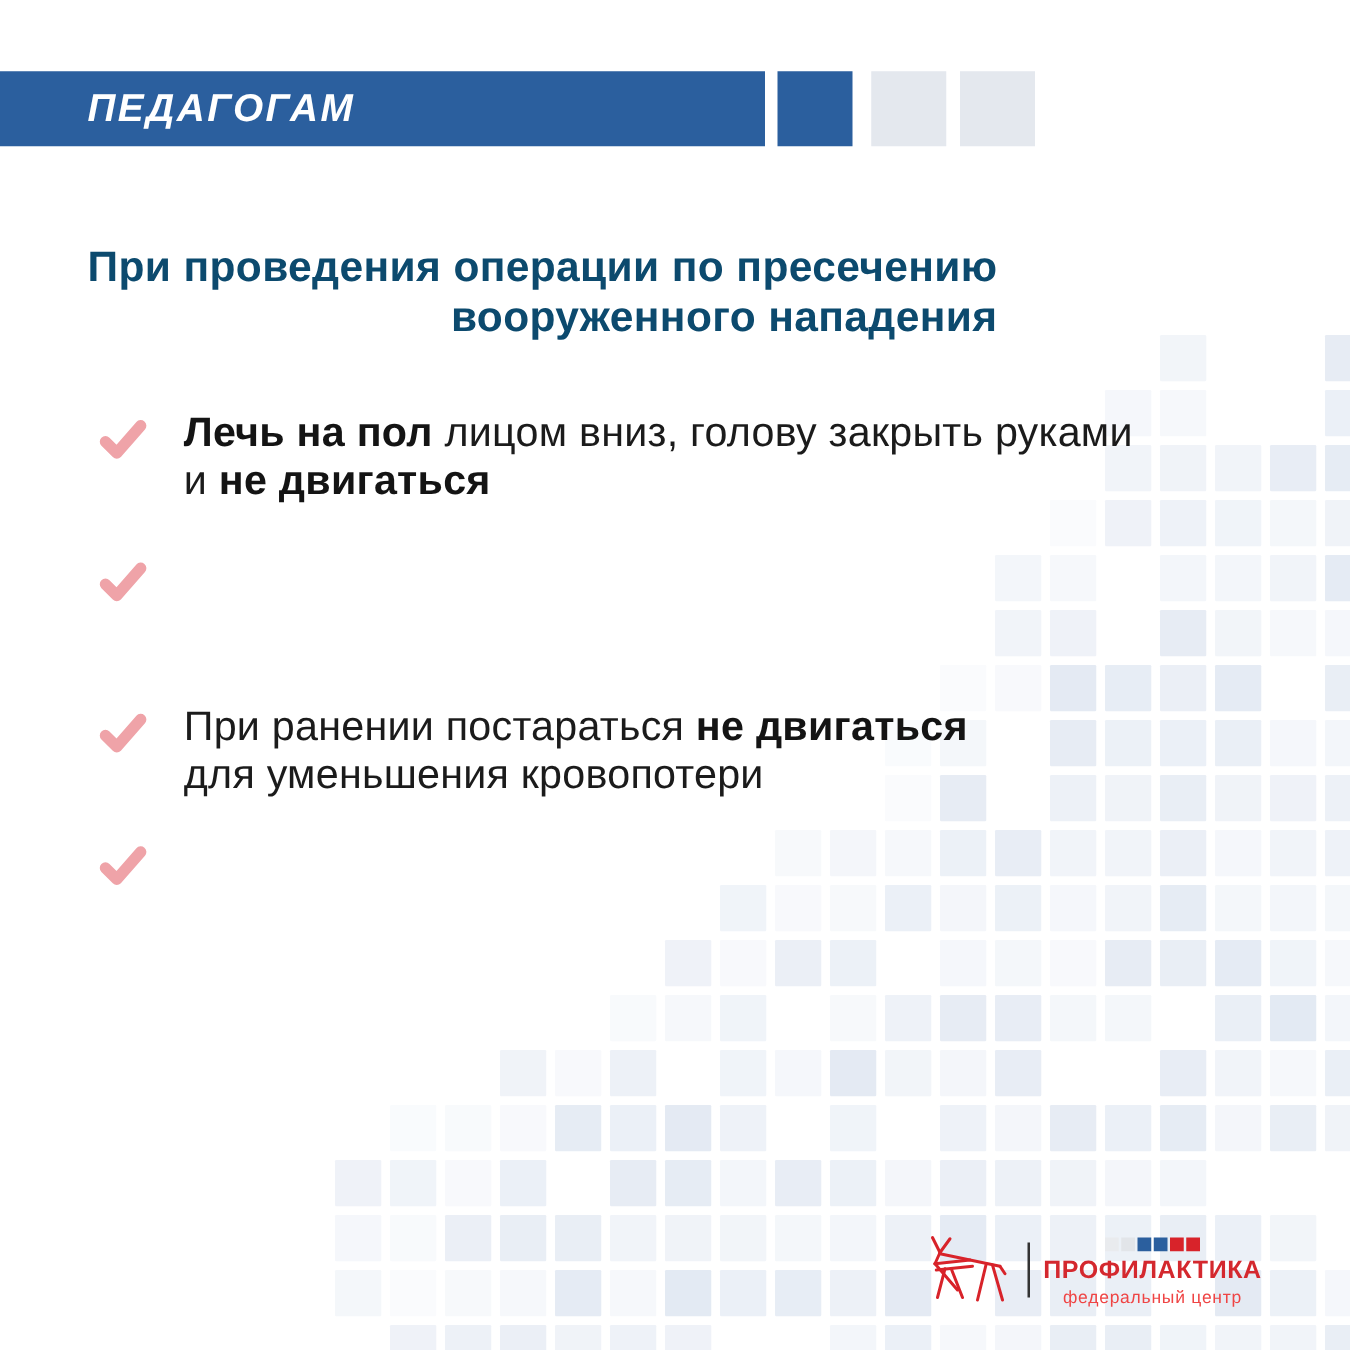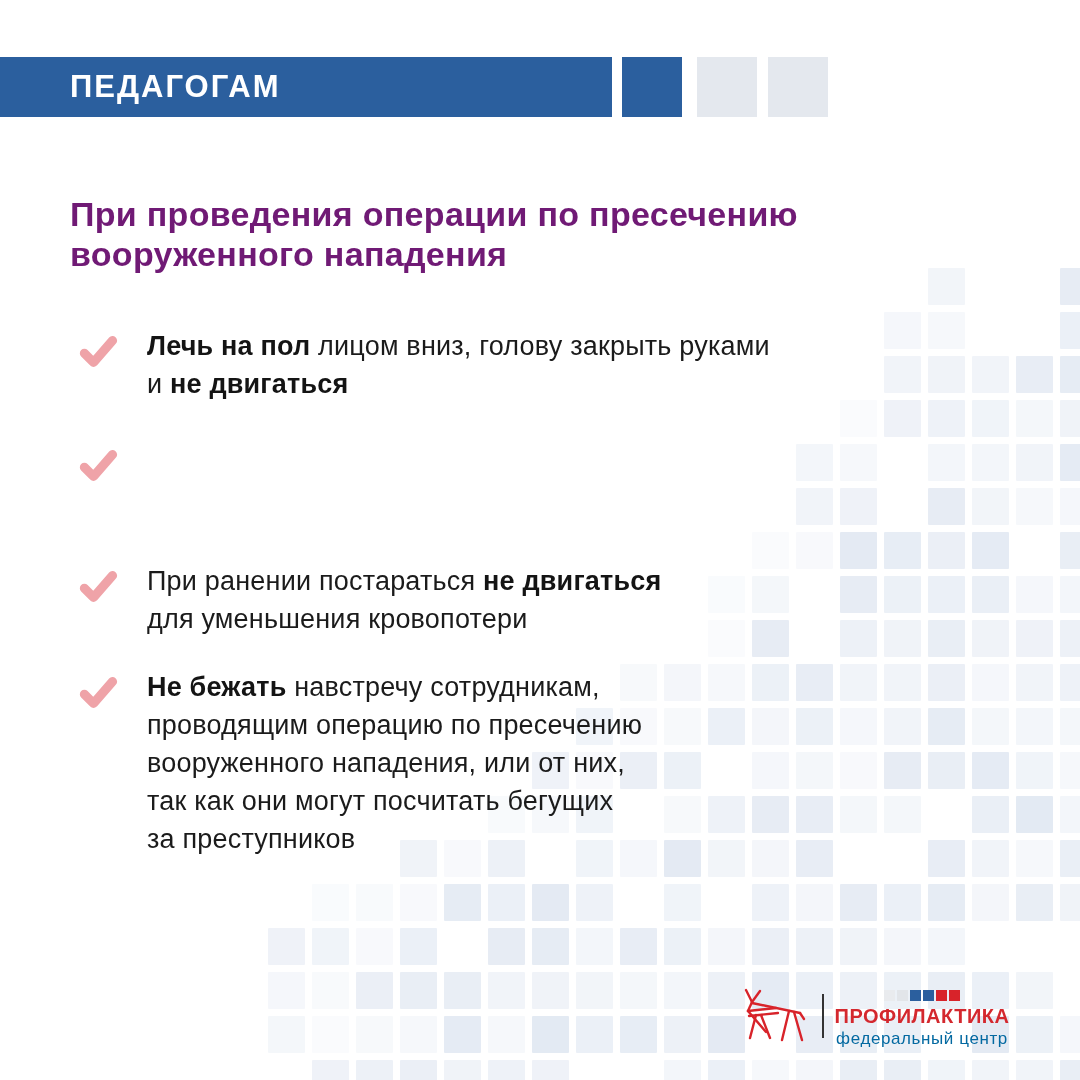"ПЕДАГОГАМ" .header-bar { font-style: none -> italic }
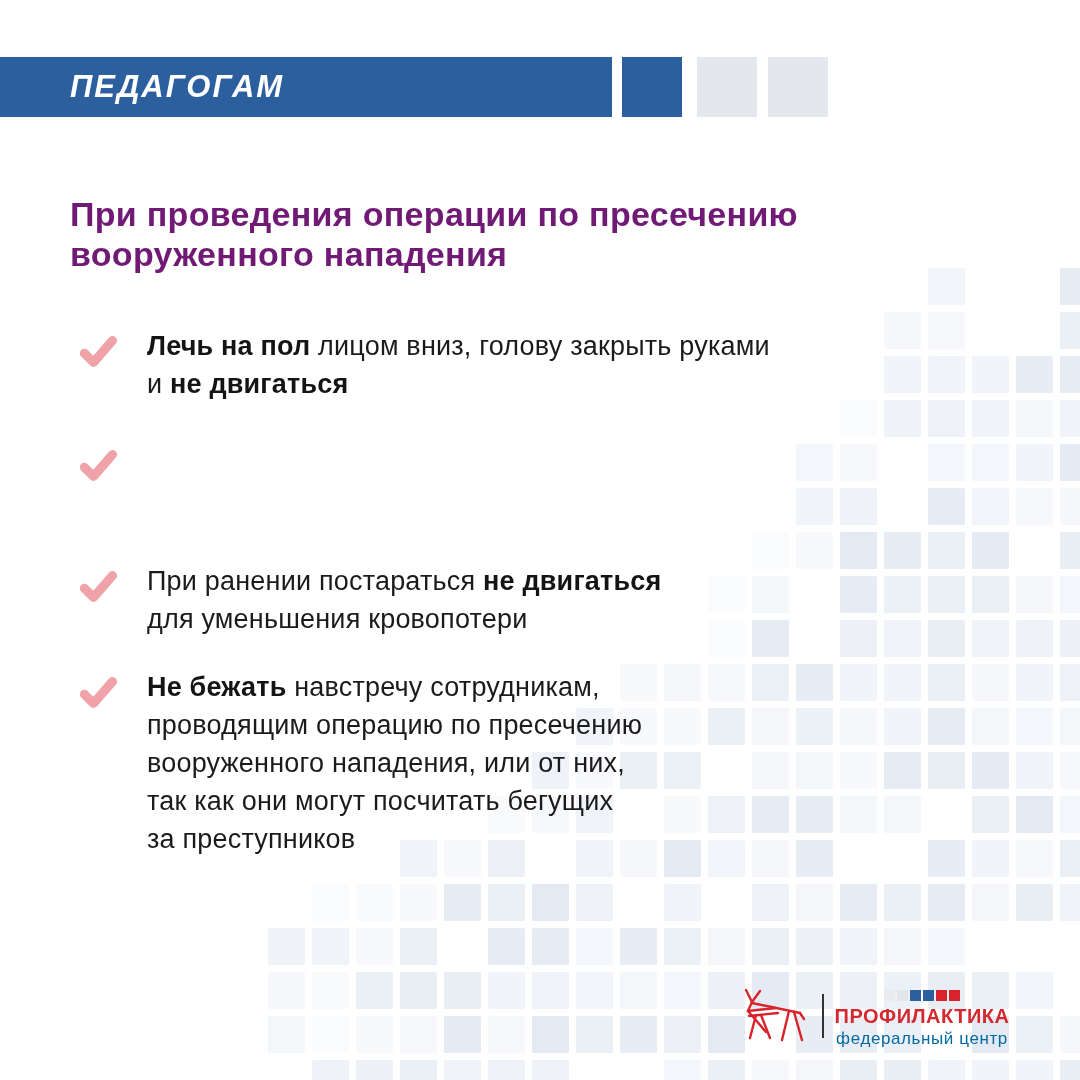"При проведения операции по пресечению" .heading { color: #701a75 -> #0c4a6e; text-align: none -> right }
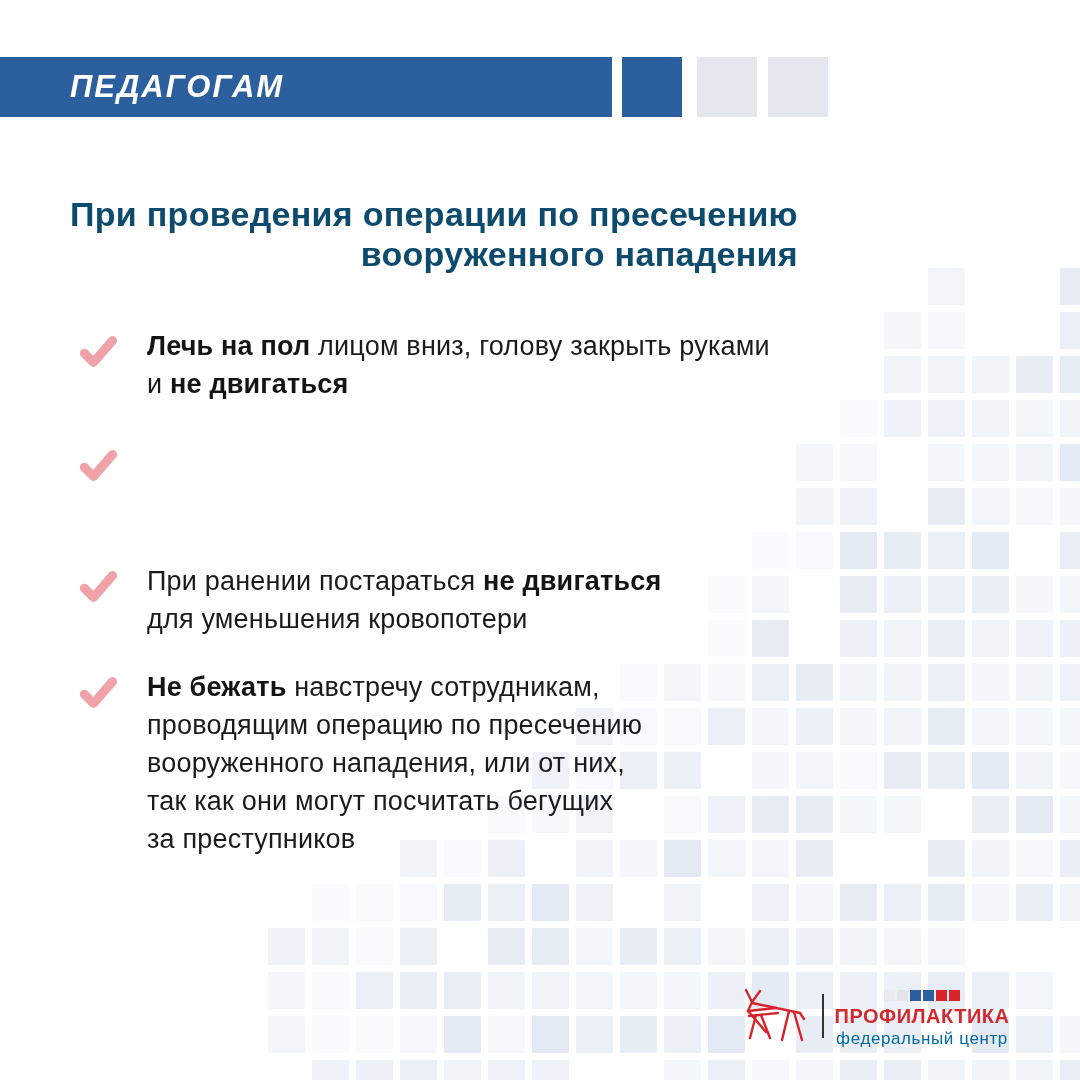"Лечь на пол лицом вниз," .bullet p { font-size: 27px -> 33px }
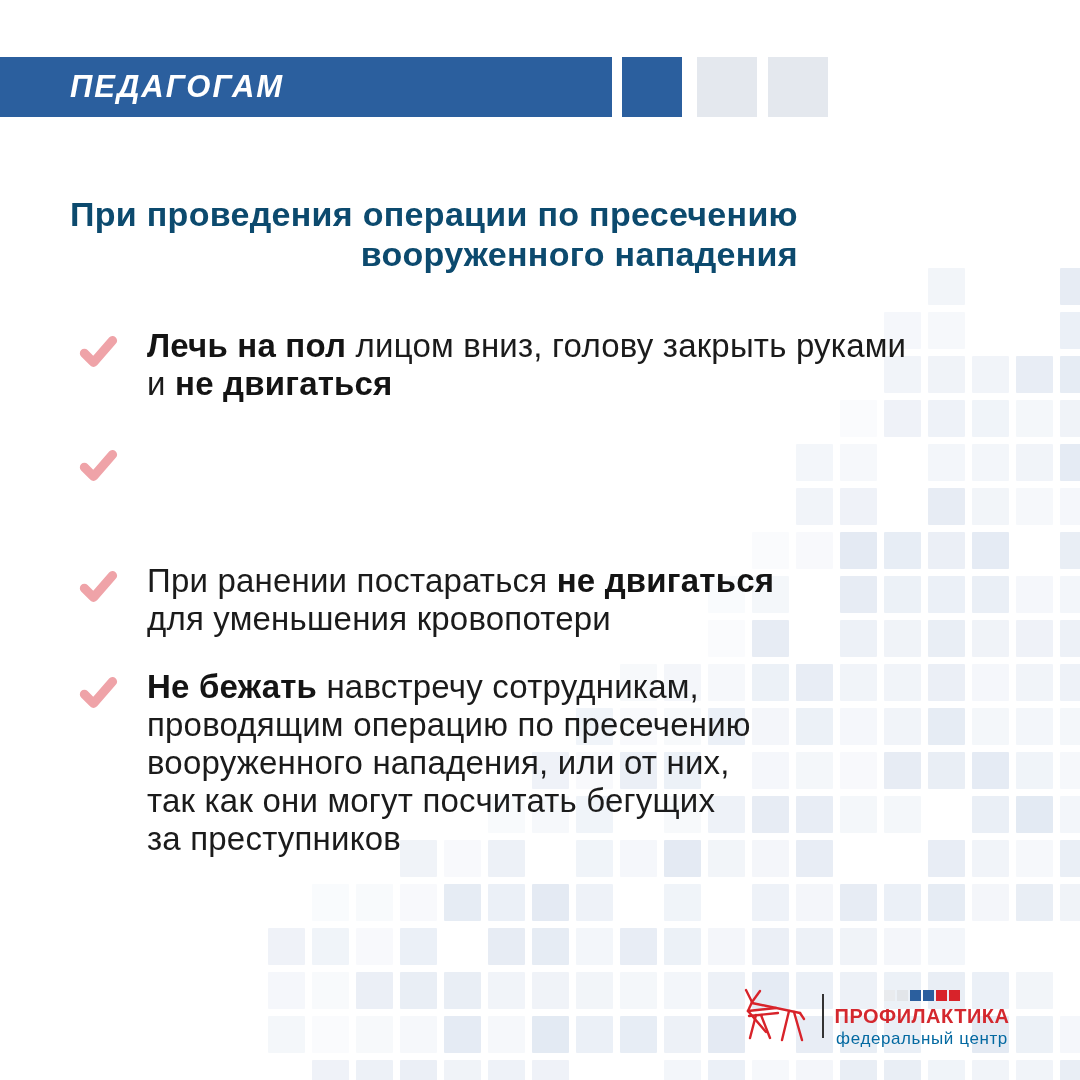"Не бежать навстречу сотрудникам," p { html: <p><span>Не бежать</span><span> навстречу сотрудникам, проводящим операцию по пресечению вооруженного нападения, или от них, так как они могут посчитать бегущих за преступников</span></p> -> none }
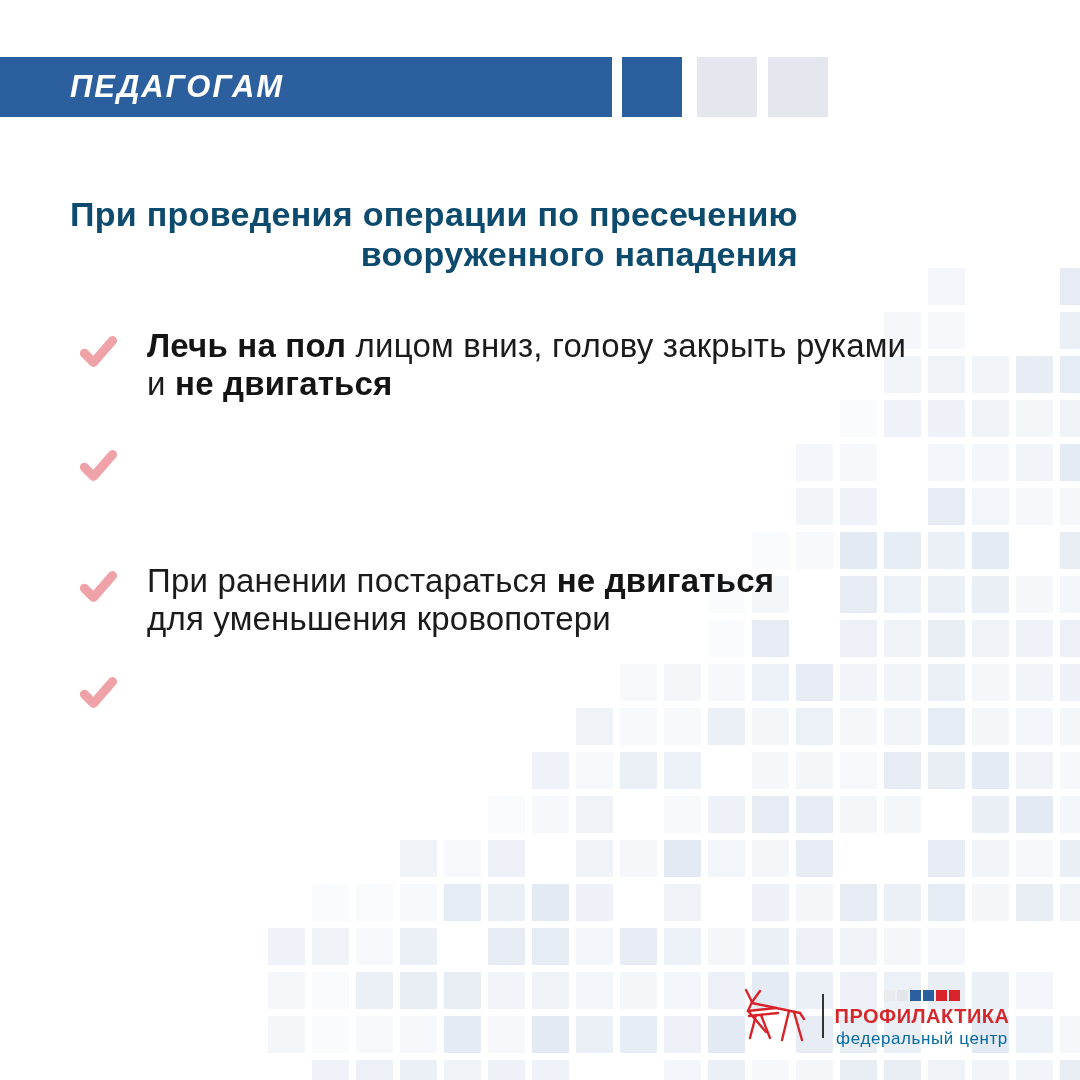"федеральный центр" .logo-subtitle { color: #0369a1 -> #ef4444; font-size: 17px -> 14px }
